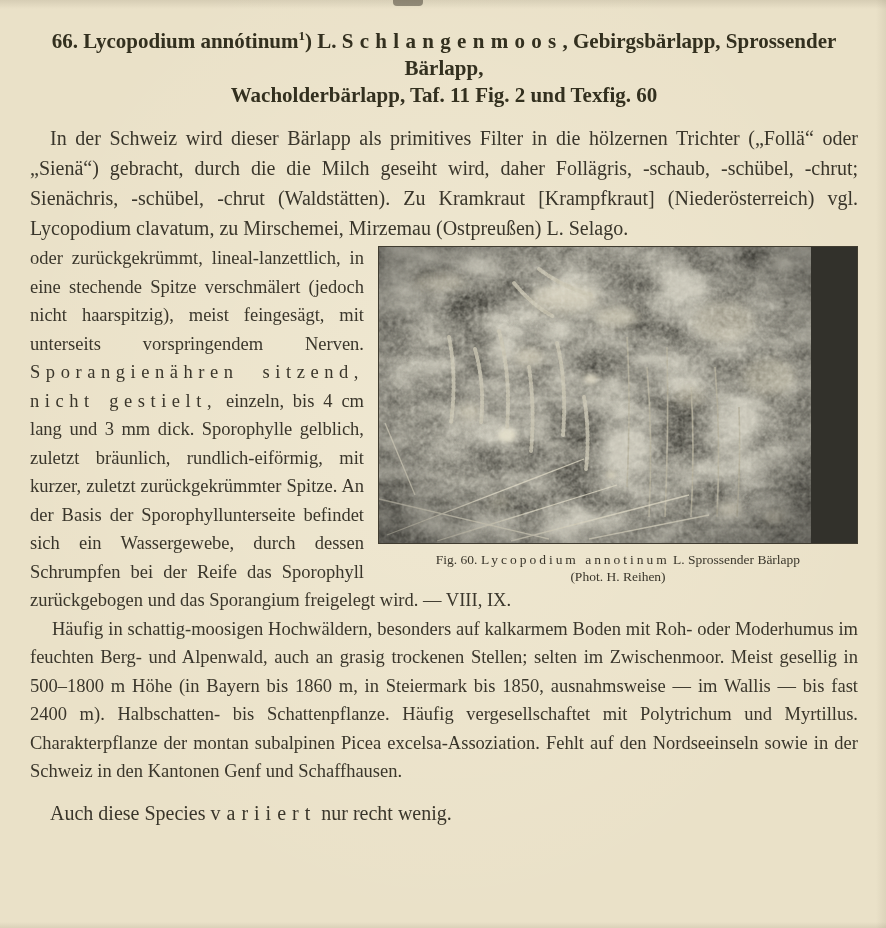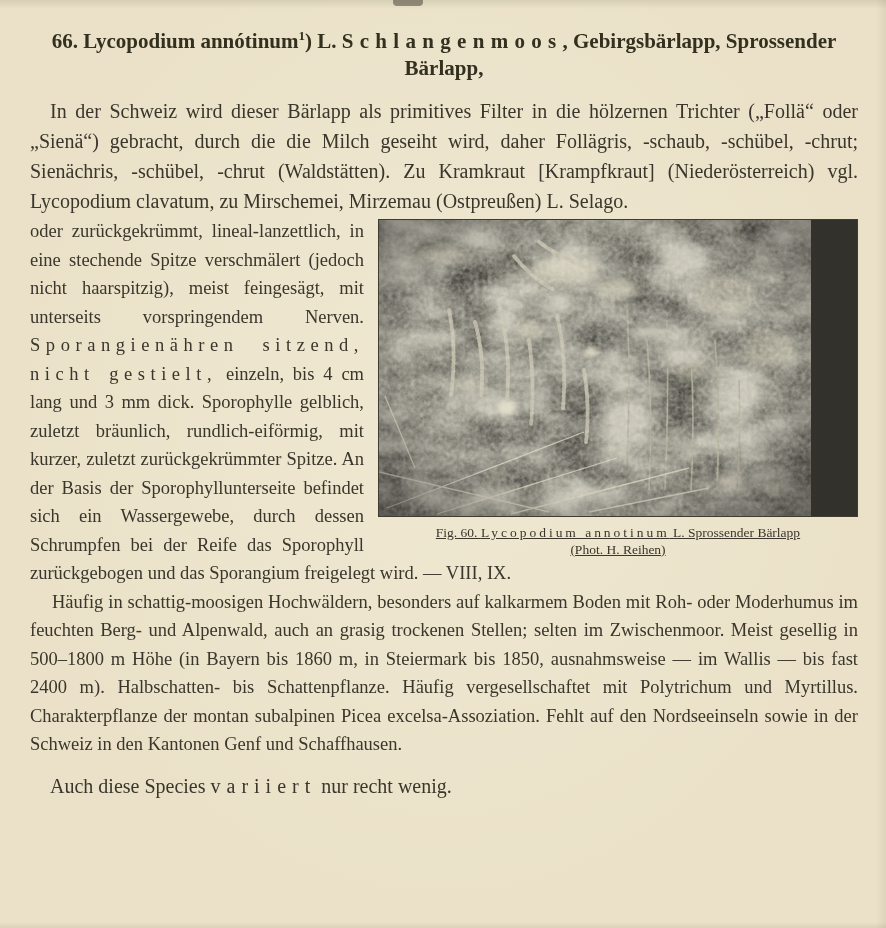"Wacholderbärlapp, Taf. 11 Fig. 2" span { html: none -> <span>Wacholderbärlapp, Taf. 11 Fig. 2 und Texfig. 60</span> }
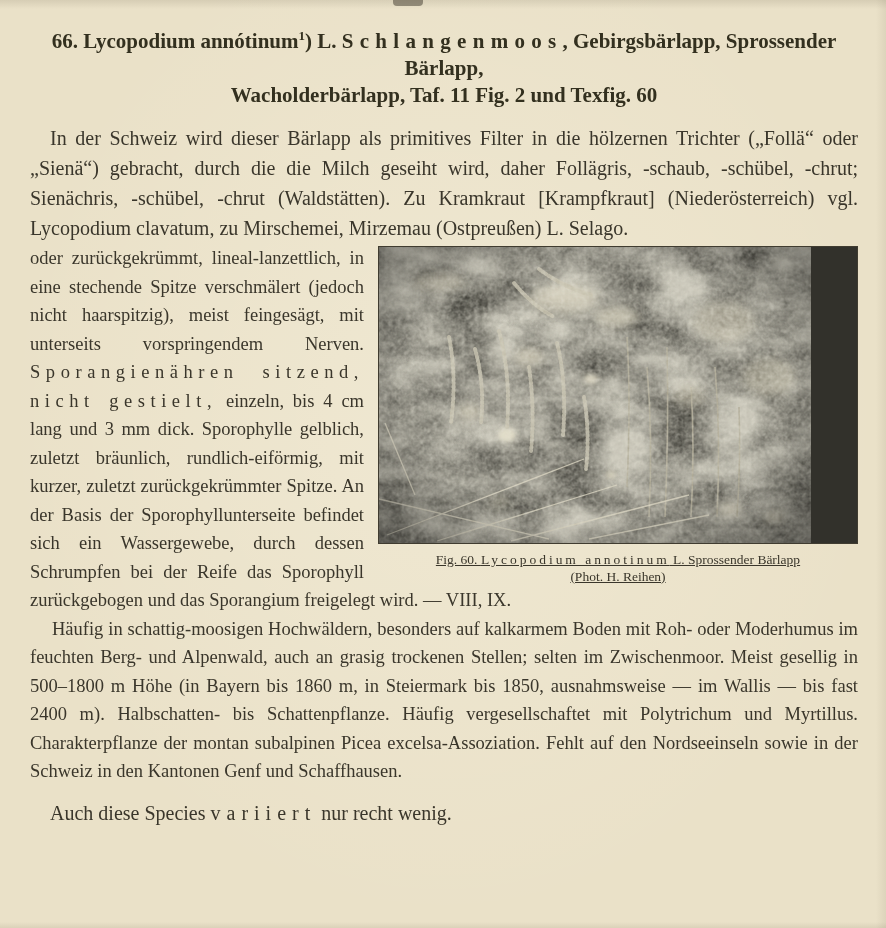"Fig. 60. Lycopodium annotinum L." .figure { text-decoration: underline -> none }
